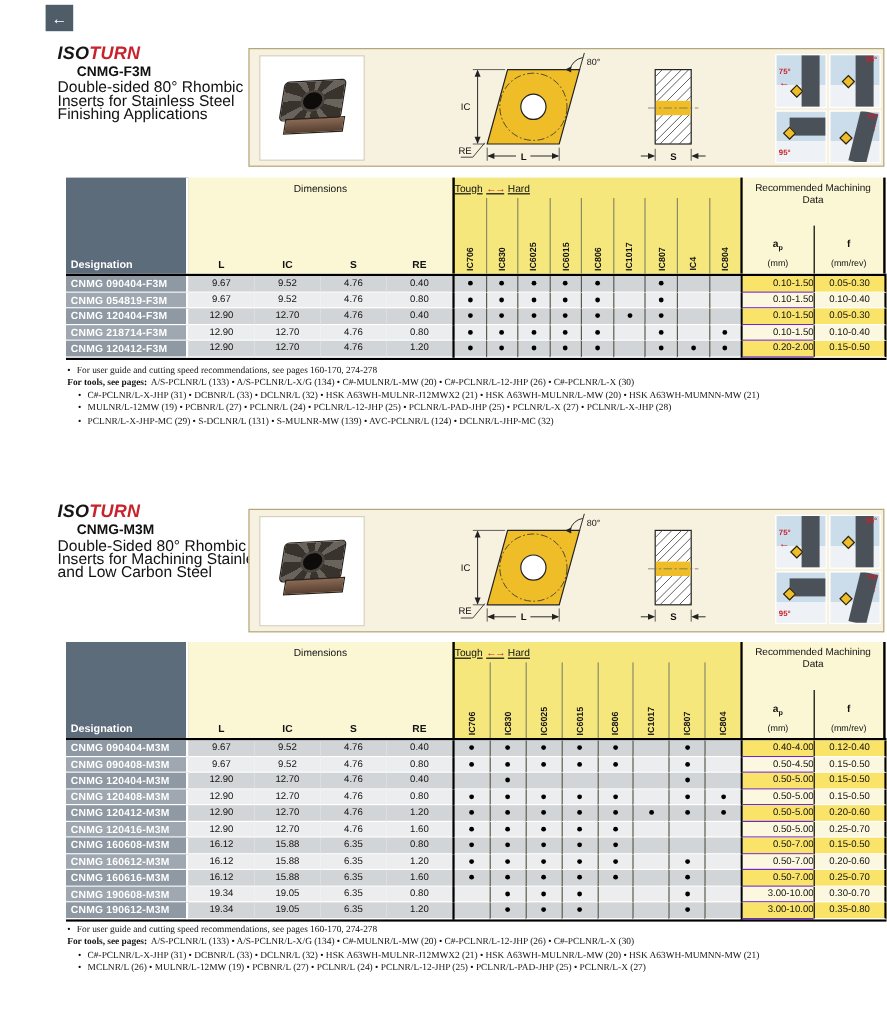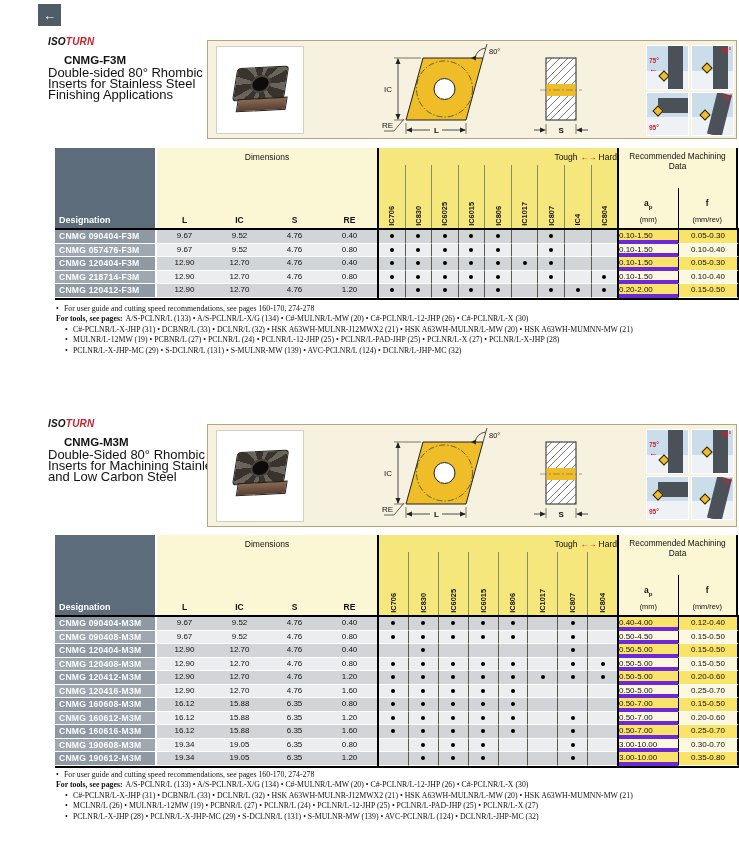"ISOTURN" .logo { font-size: 10px -> 15px }
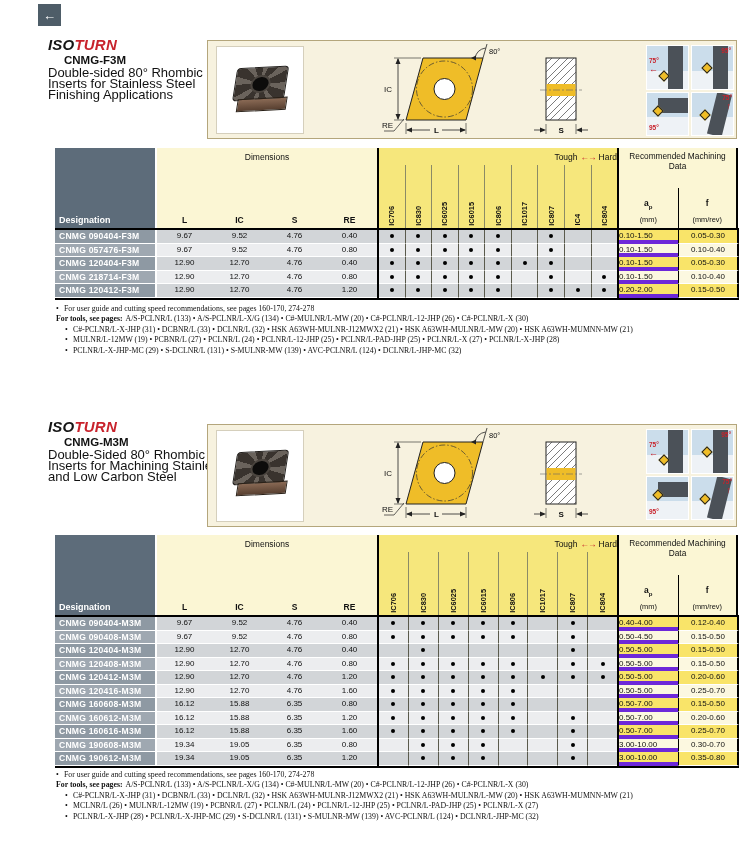"Tough ←→ Hard" .tough-hard { text-align: right -> left; text-decoration: none -> underline }
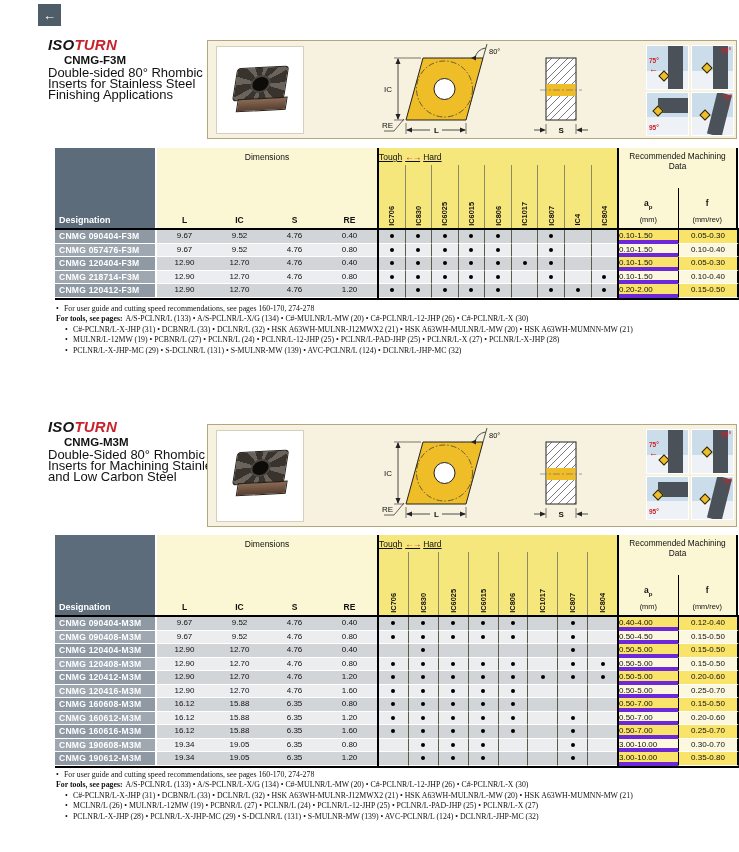"0.10-1.50" .cell-ap { border-bottom: 4px solid #6d28d9 -> 1px solid #6d28d9; text-align: left -> right }
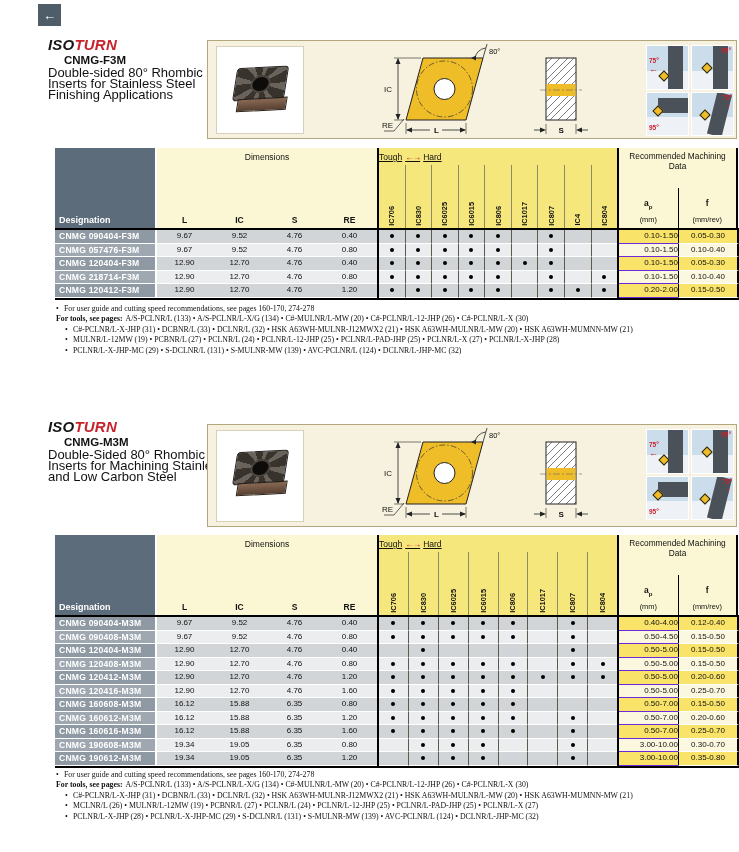"CNMG 057476-F3M" div.cell-designation { text: 057476-F3M -> 054819-F3M }
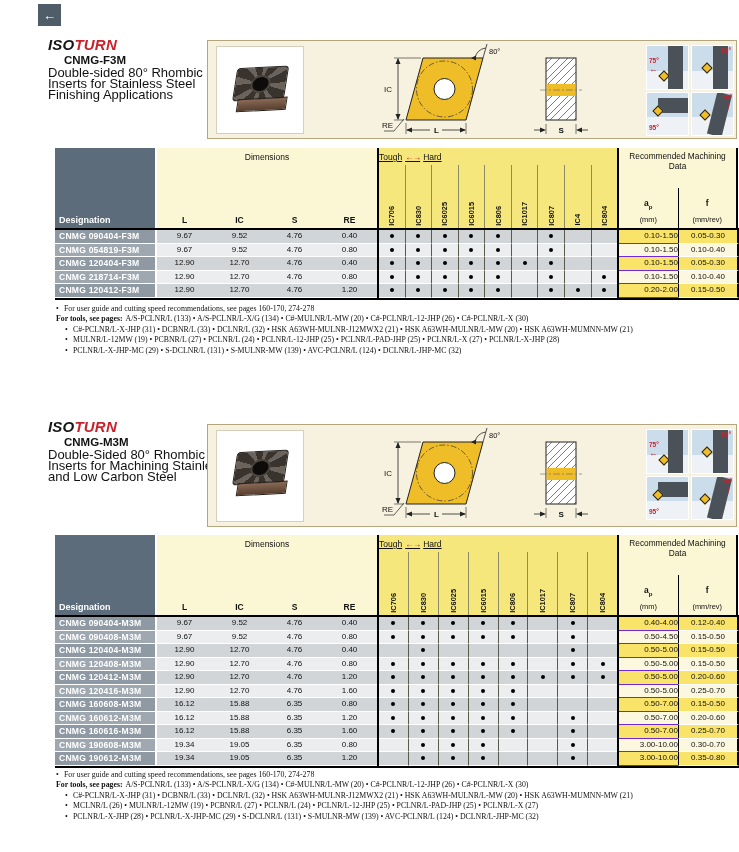"• PCLNR/L-X-JHP (28) • PCLNR/L-X-JHP-MC" div.note-line { html: <div><span>•</span><span>PCLNR/L-X-JHP (28) • PCLNR/L-X-JHP-MC (29) • S-DCLNR/L (131) • S-MULNR-MW (139) • AVC-PCLNR/L (124) • DCLNR/L-JHP-MC (32)</span></div> -> none }
